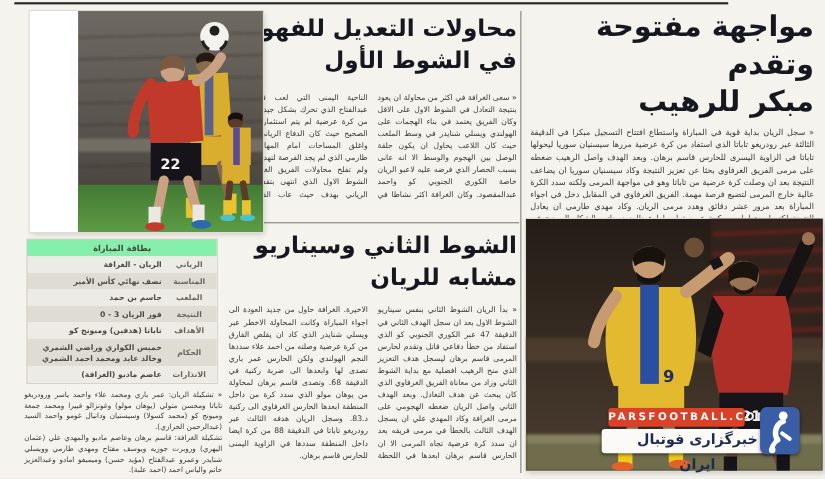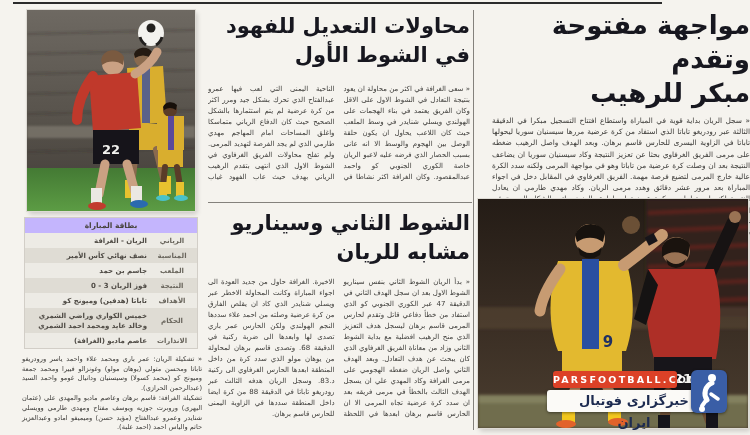"مواجهة مفتوحة وتقدم" div.abs { margin-left: 10px -> none }
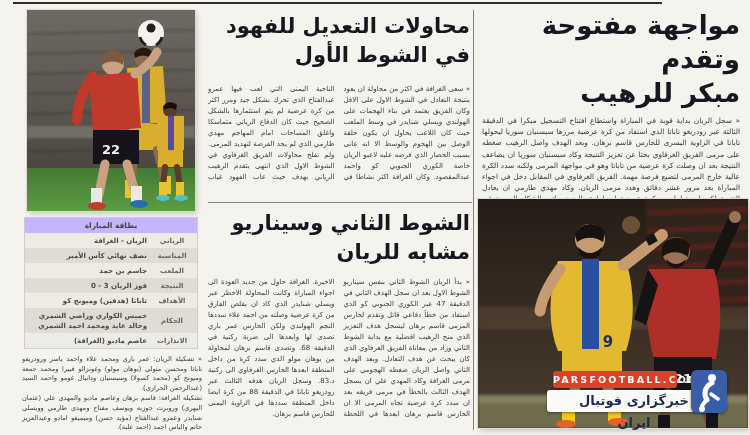"22" div.abs { padding-left: none -> 44px }
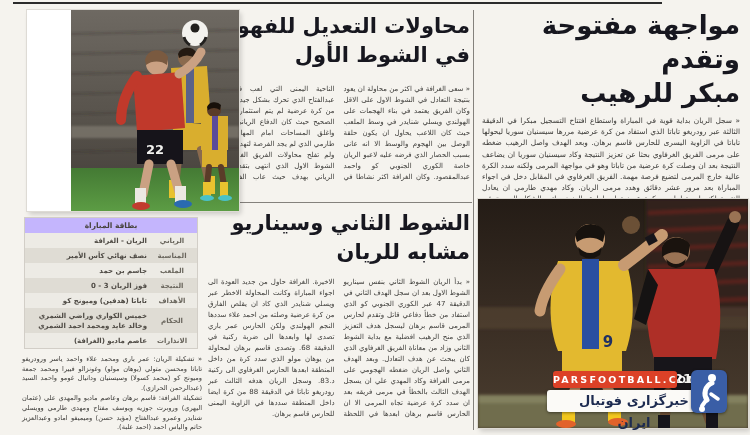"بطاقة المباراة" .mcard-title { background: #c4b5fd -> #86efac }
